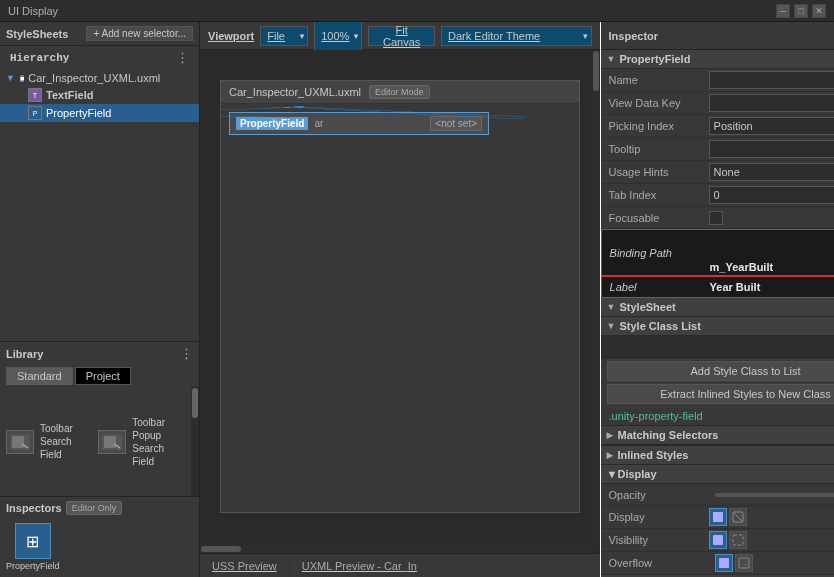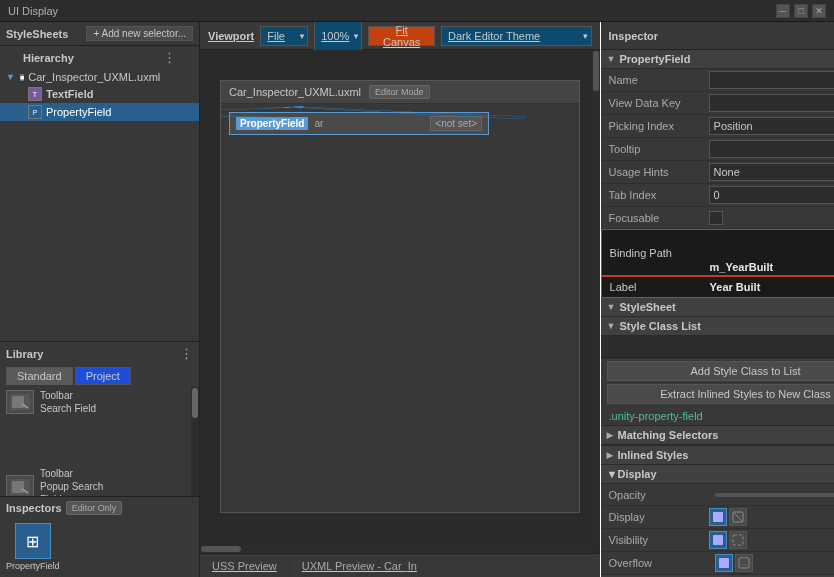"Fit Canvas" .toolbar-btn { background: #c2410c -> #0c4a6e }
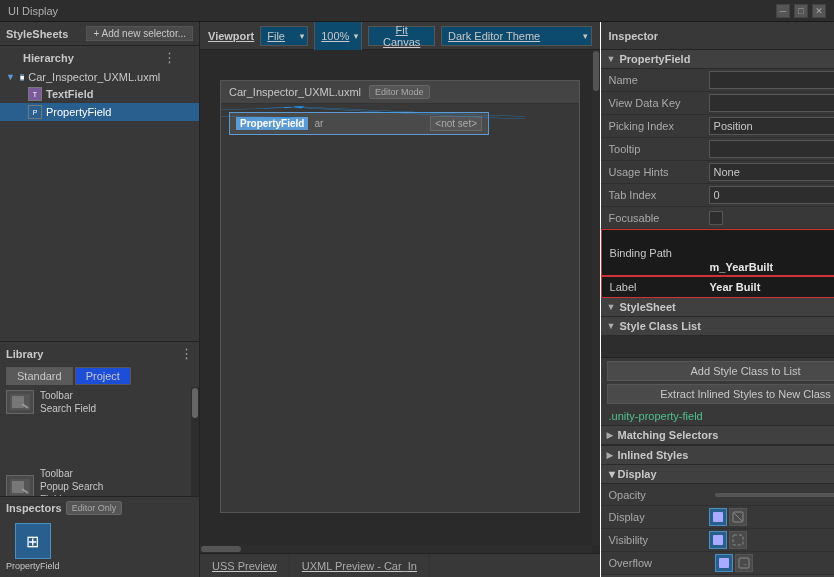"Hierarchy" .hierarchy-header { font-family: none -> Liberation Mono, monospace; padding: 4px 23px -> 4px 10px }
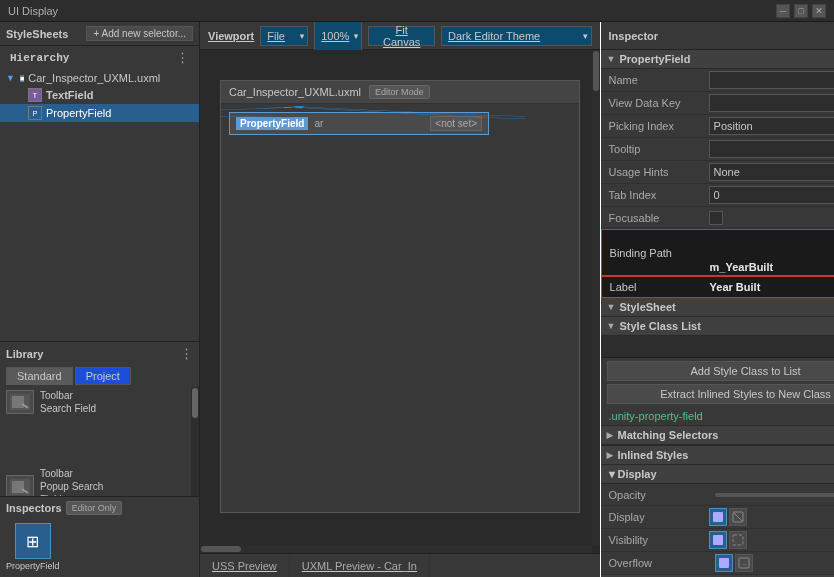"Binding Path" .prop-row.highlighted .prop-label { font-style: none -> italic }
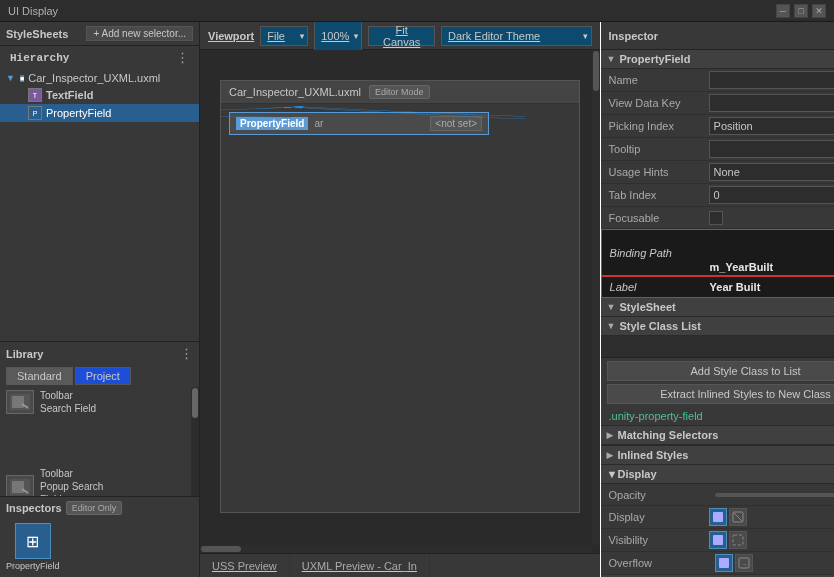"Project" .tab-btn { background: #1d4ed8 -> #000000 }
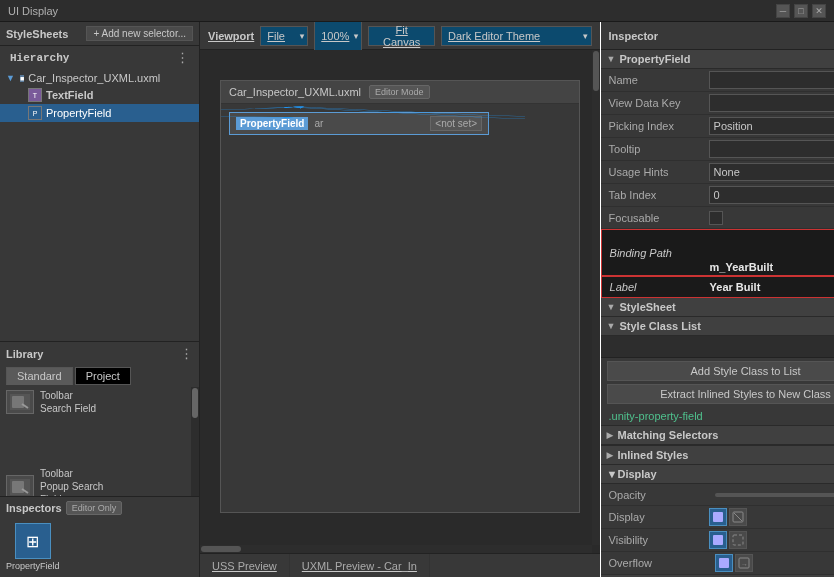"Toolbar" .library-items { flex-direction: column -> row; gap: 48px -> none }
